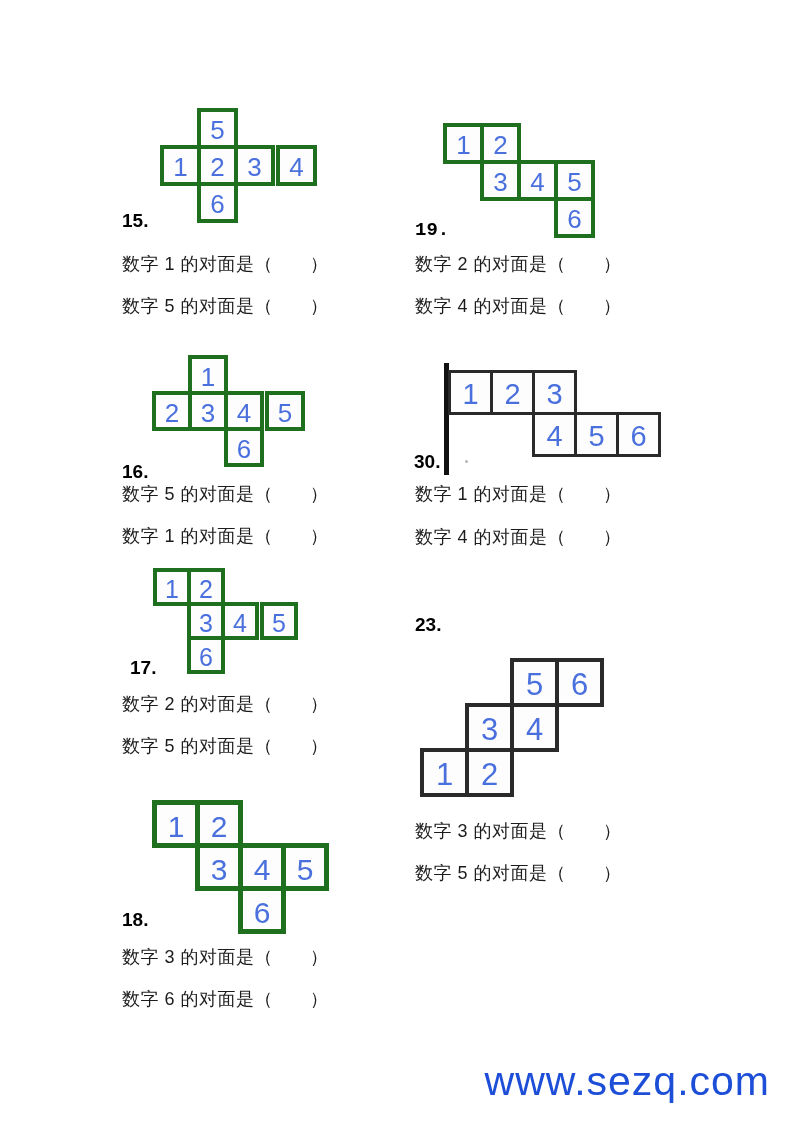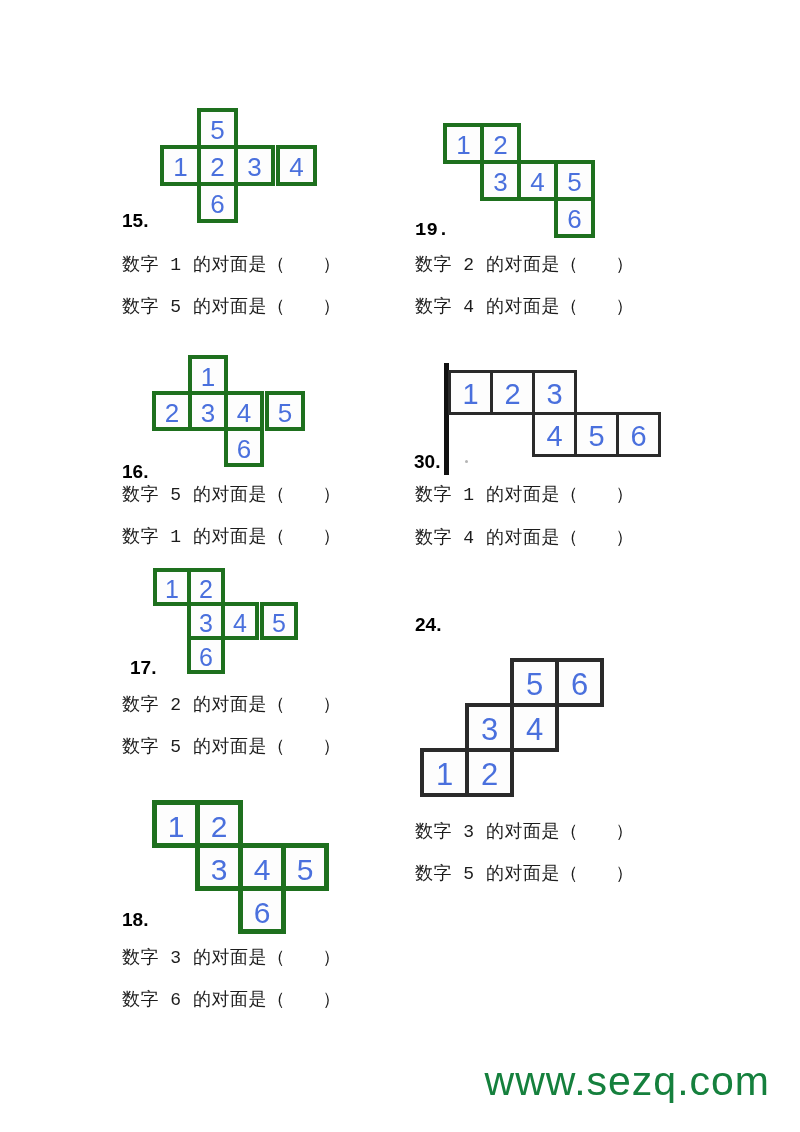"数字 1 的对面是（ ）" .question { font-family: Liberation Mono, monospace -> Liberation Sans, sans-serif }
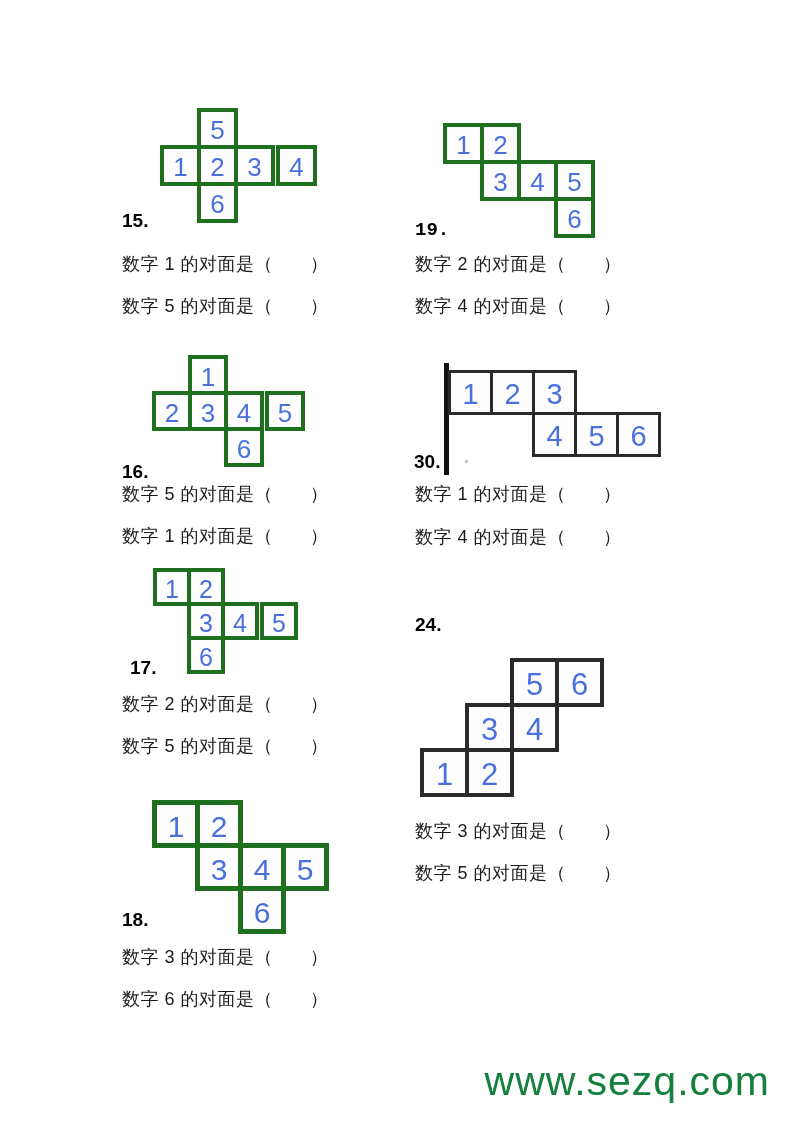"24." div.plabel { text: 24 -> 23 }
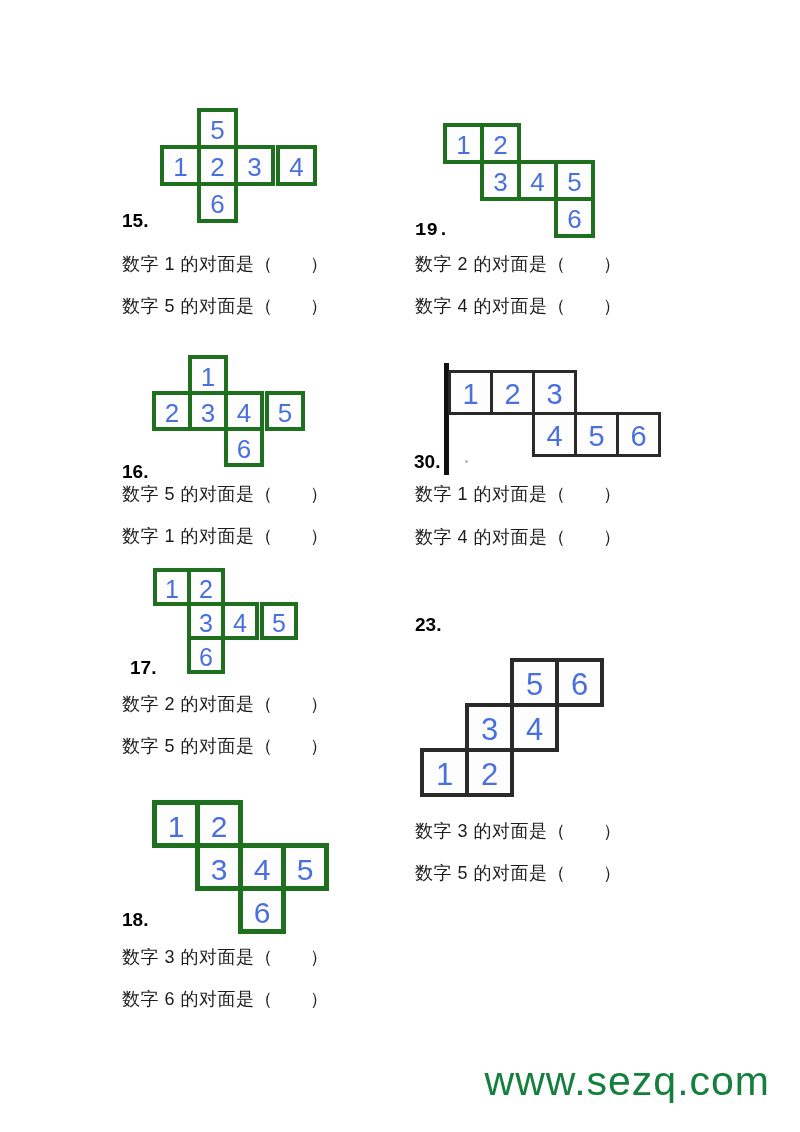"www.sezq.com" .watermark { color: #15803d -> #1d4ed8 }
